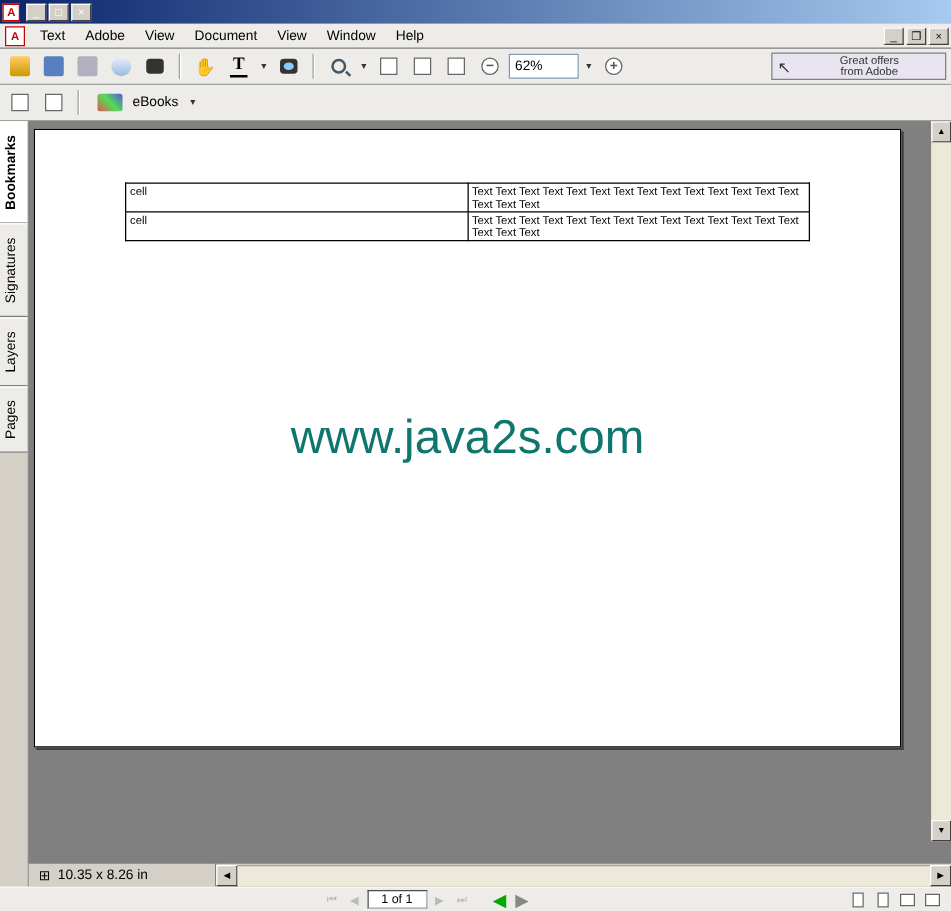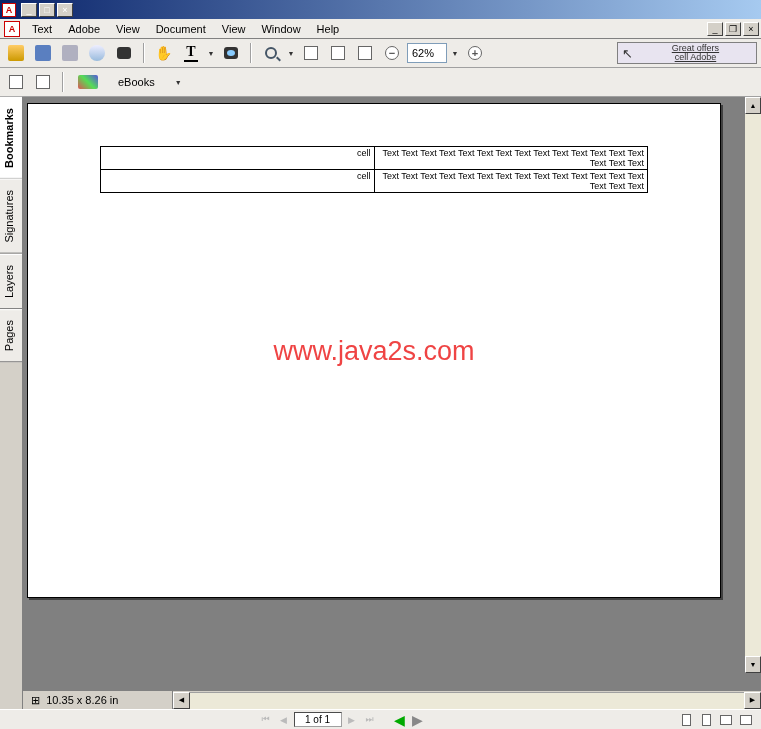"62%" .zoom-box { width: 40px -> 56px }
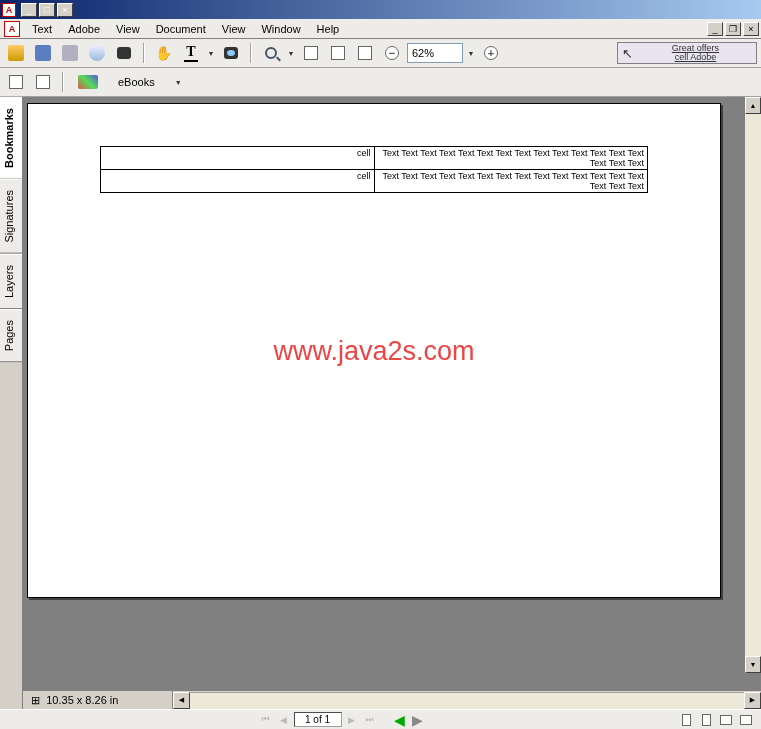"Great offers" .adobe-offer .offer-text { text-decoration: underline -> none }
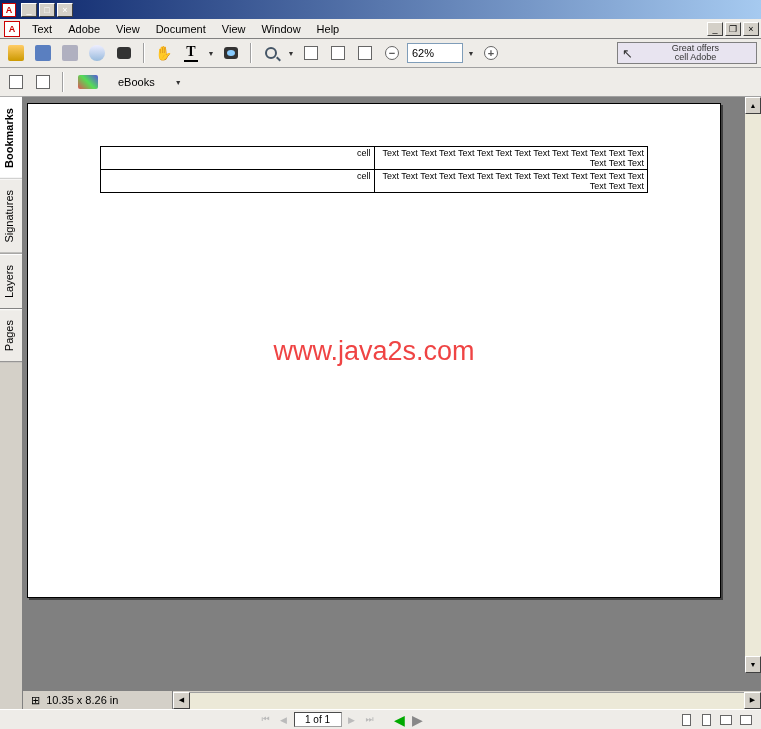"cell Adobe" span { text: cell -> from }
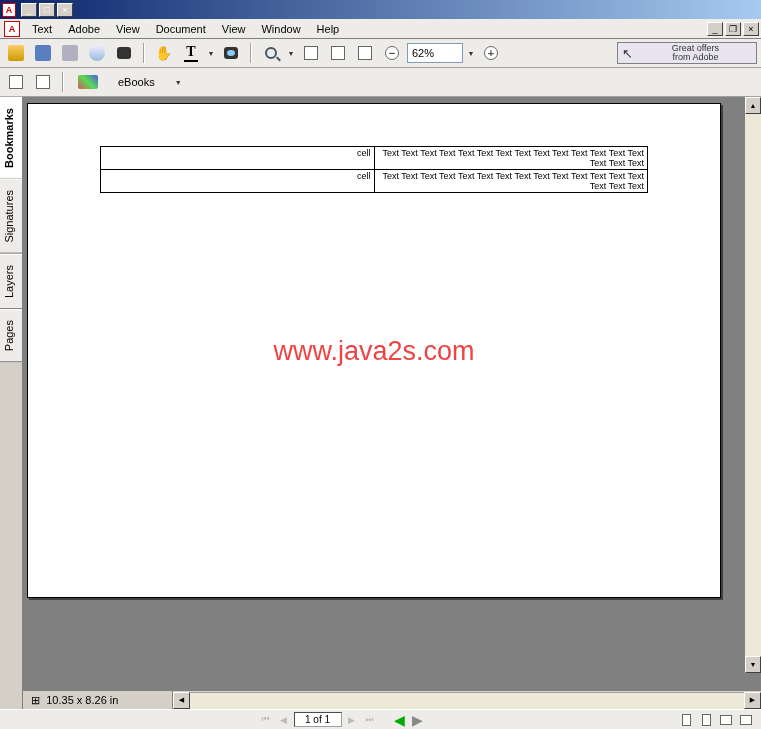"eBooks" .ebooks { gap: 20px -> 8px }
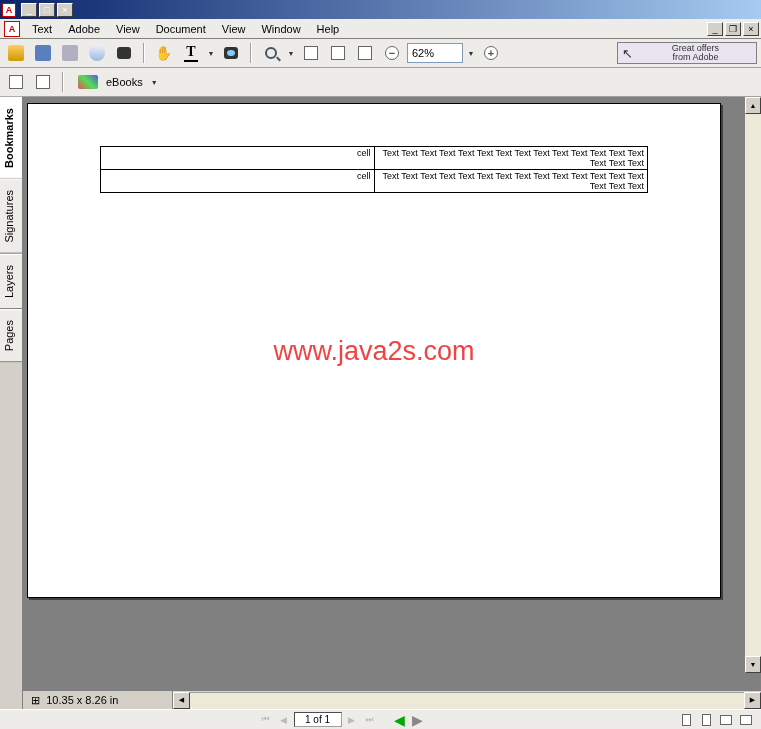"cell" .pdf-table td { text-align: right -> none }
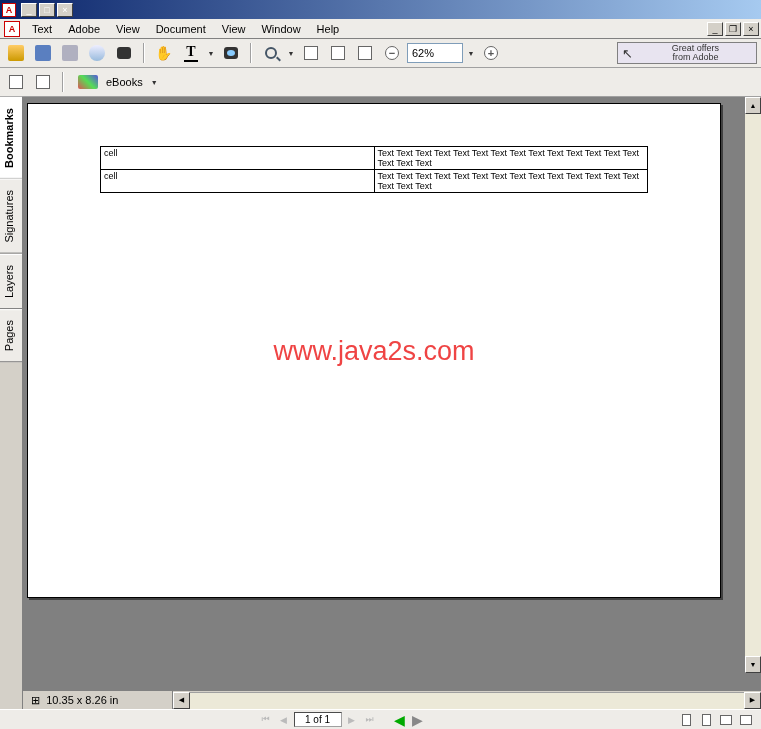"www.java2s.com" .watermark { color: #ef4444 -> #0f766e; font-size: 27px -> 38px }
